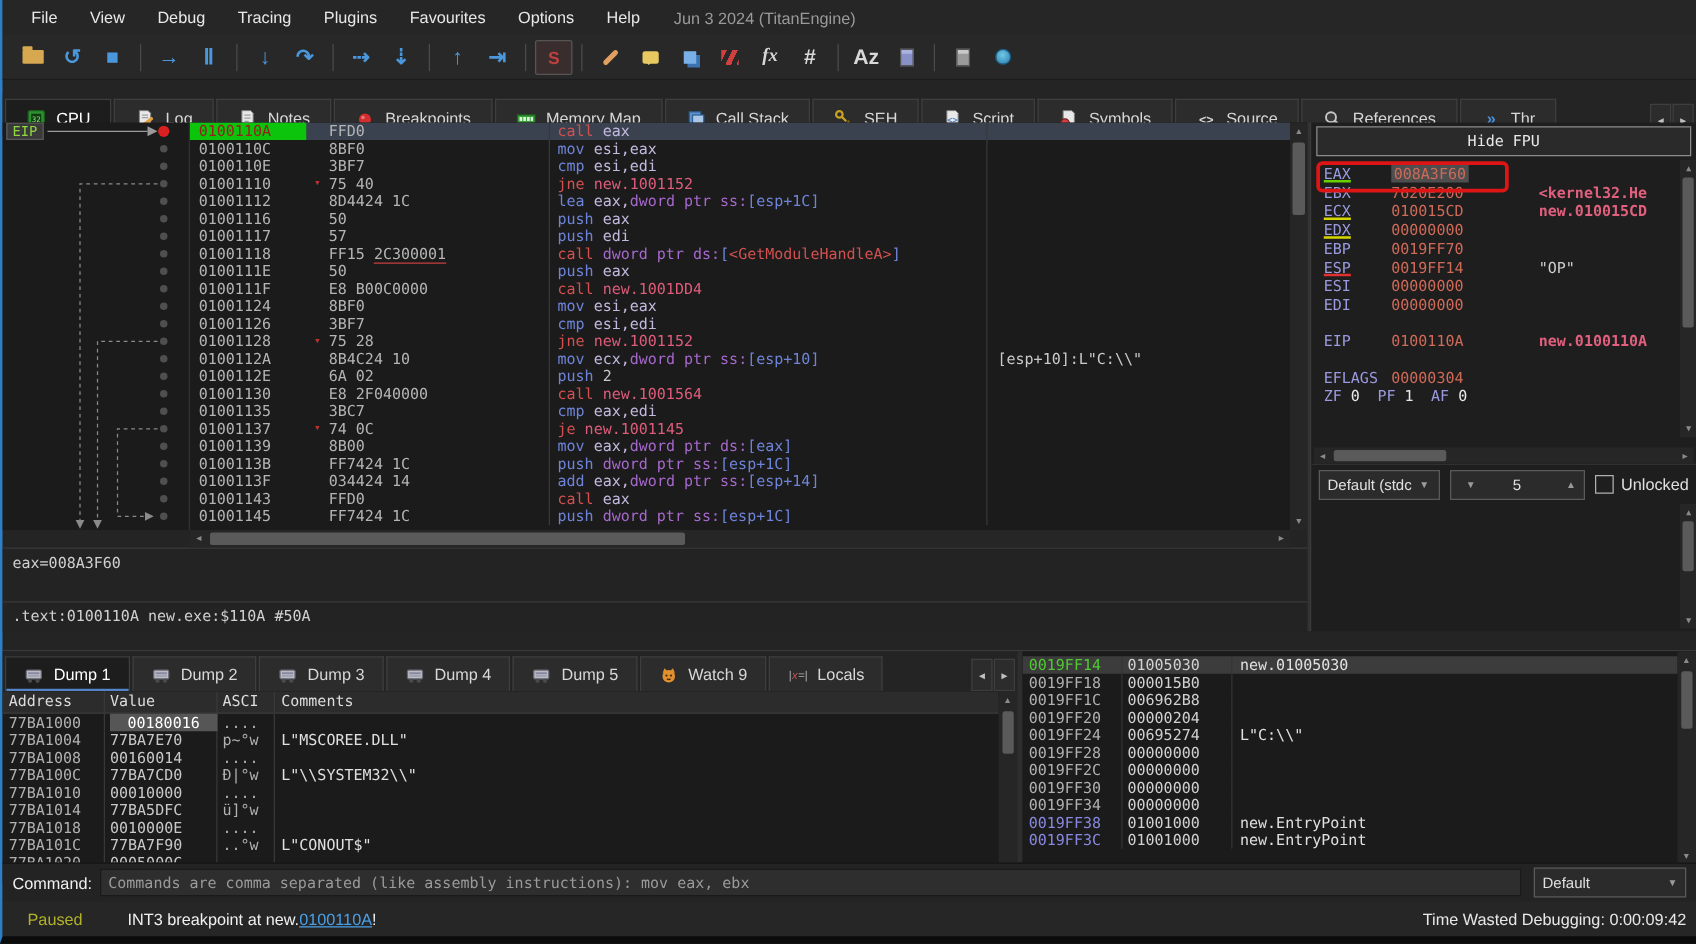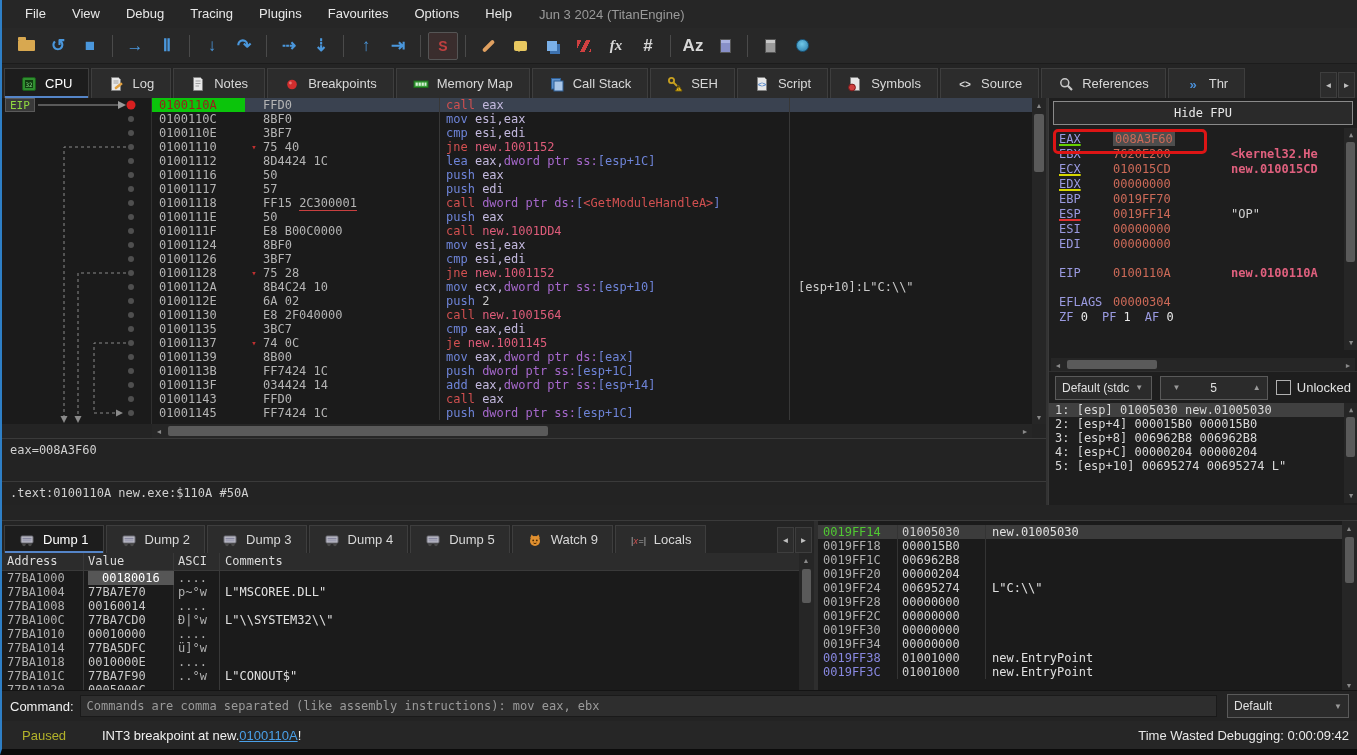"CPU" #maintabs { top: 64px -> 75px }
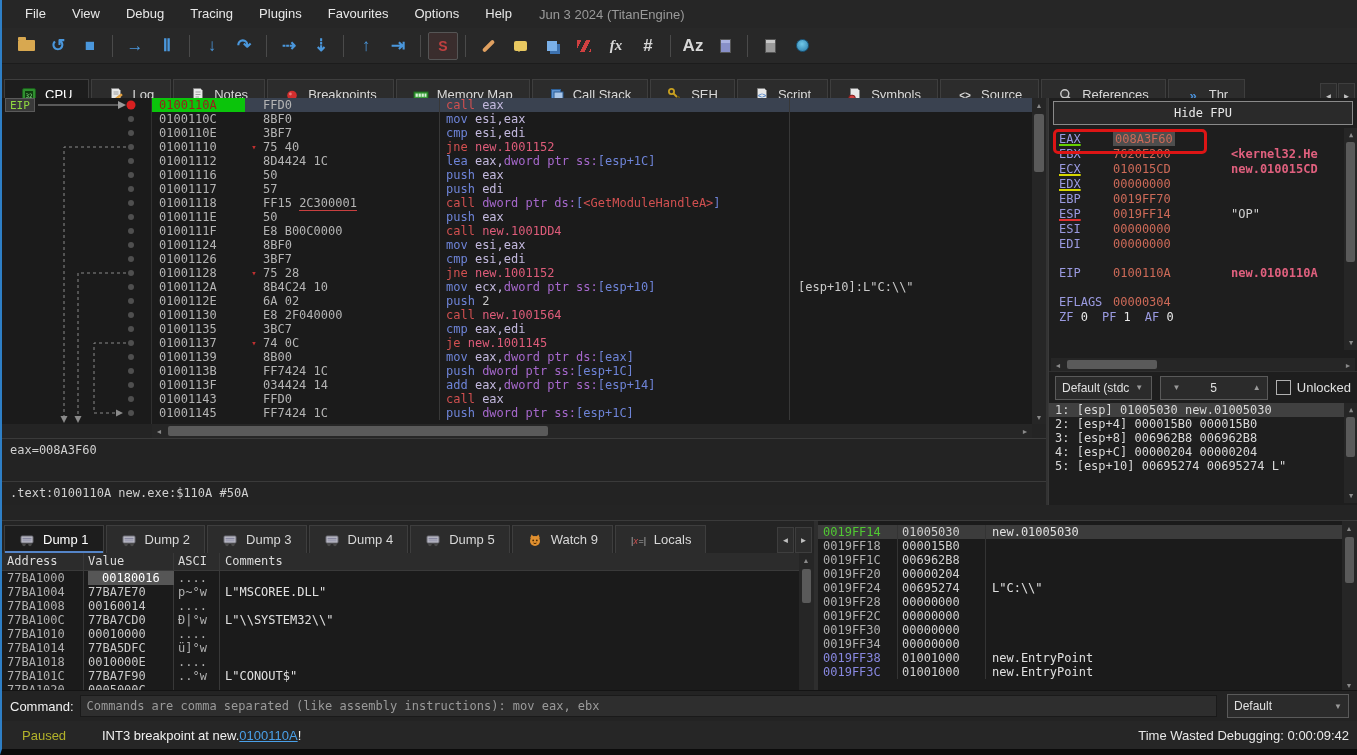"1: [esp] 01005030 new.01005030" div { html: <div> <div>1: [esp] 01005030 new.01005030</div> <div>2: [esp+4] 000015B0 000015B0</div> <div>3: [esp+8] 006962B8 006962B8</div> <div>4: [esp+C] 00000204 00000204</div> <div>5: [esp+10] 00695274 00695274 L"</div> </div> -> none }
